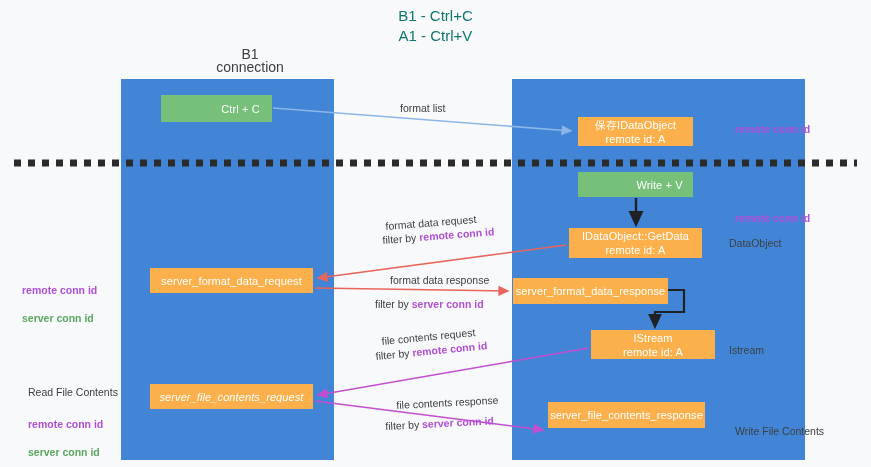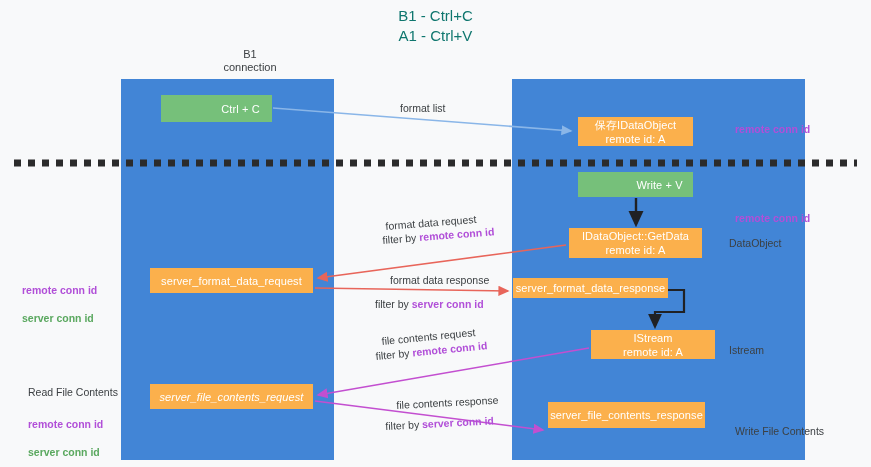"B1" .col-head { font-size: 11px -> 14px }
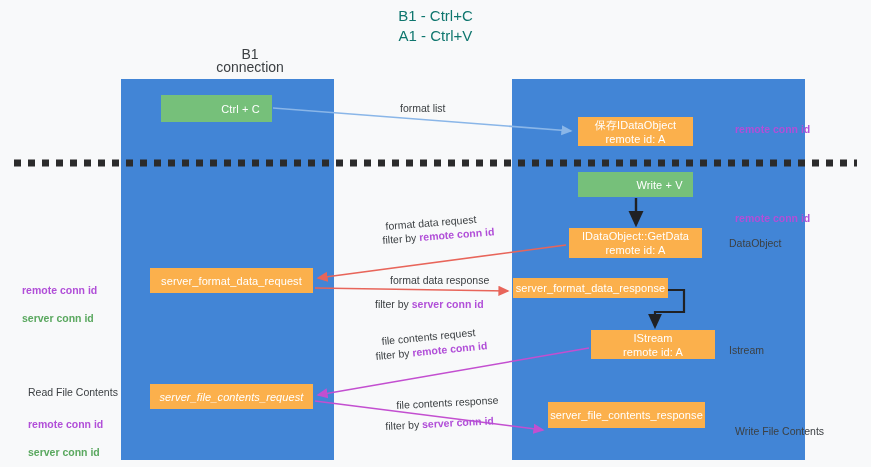"server_format_data_response" #box-sfdresp { height: 20px -> 26px }
